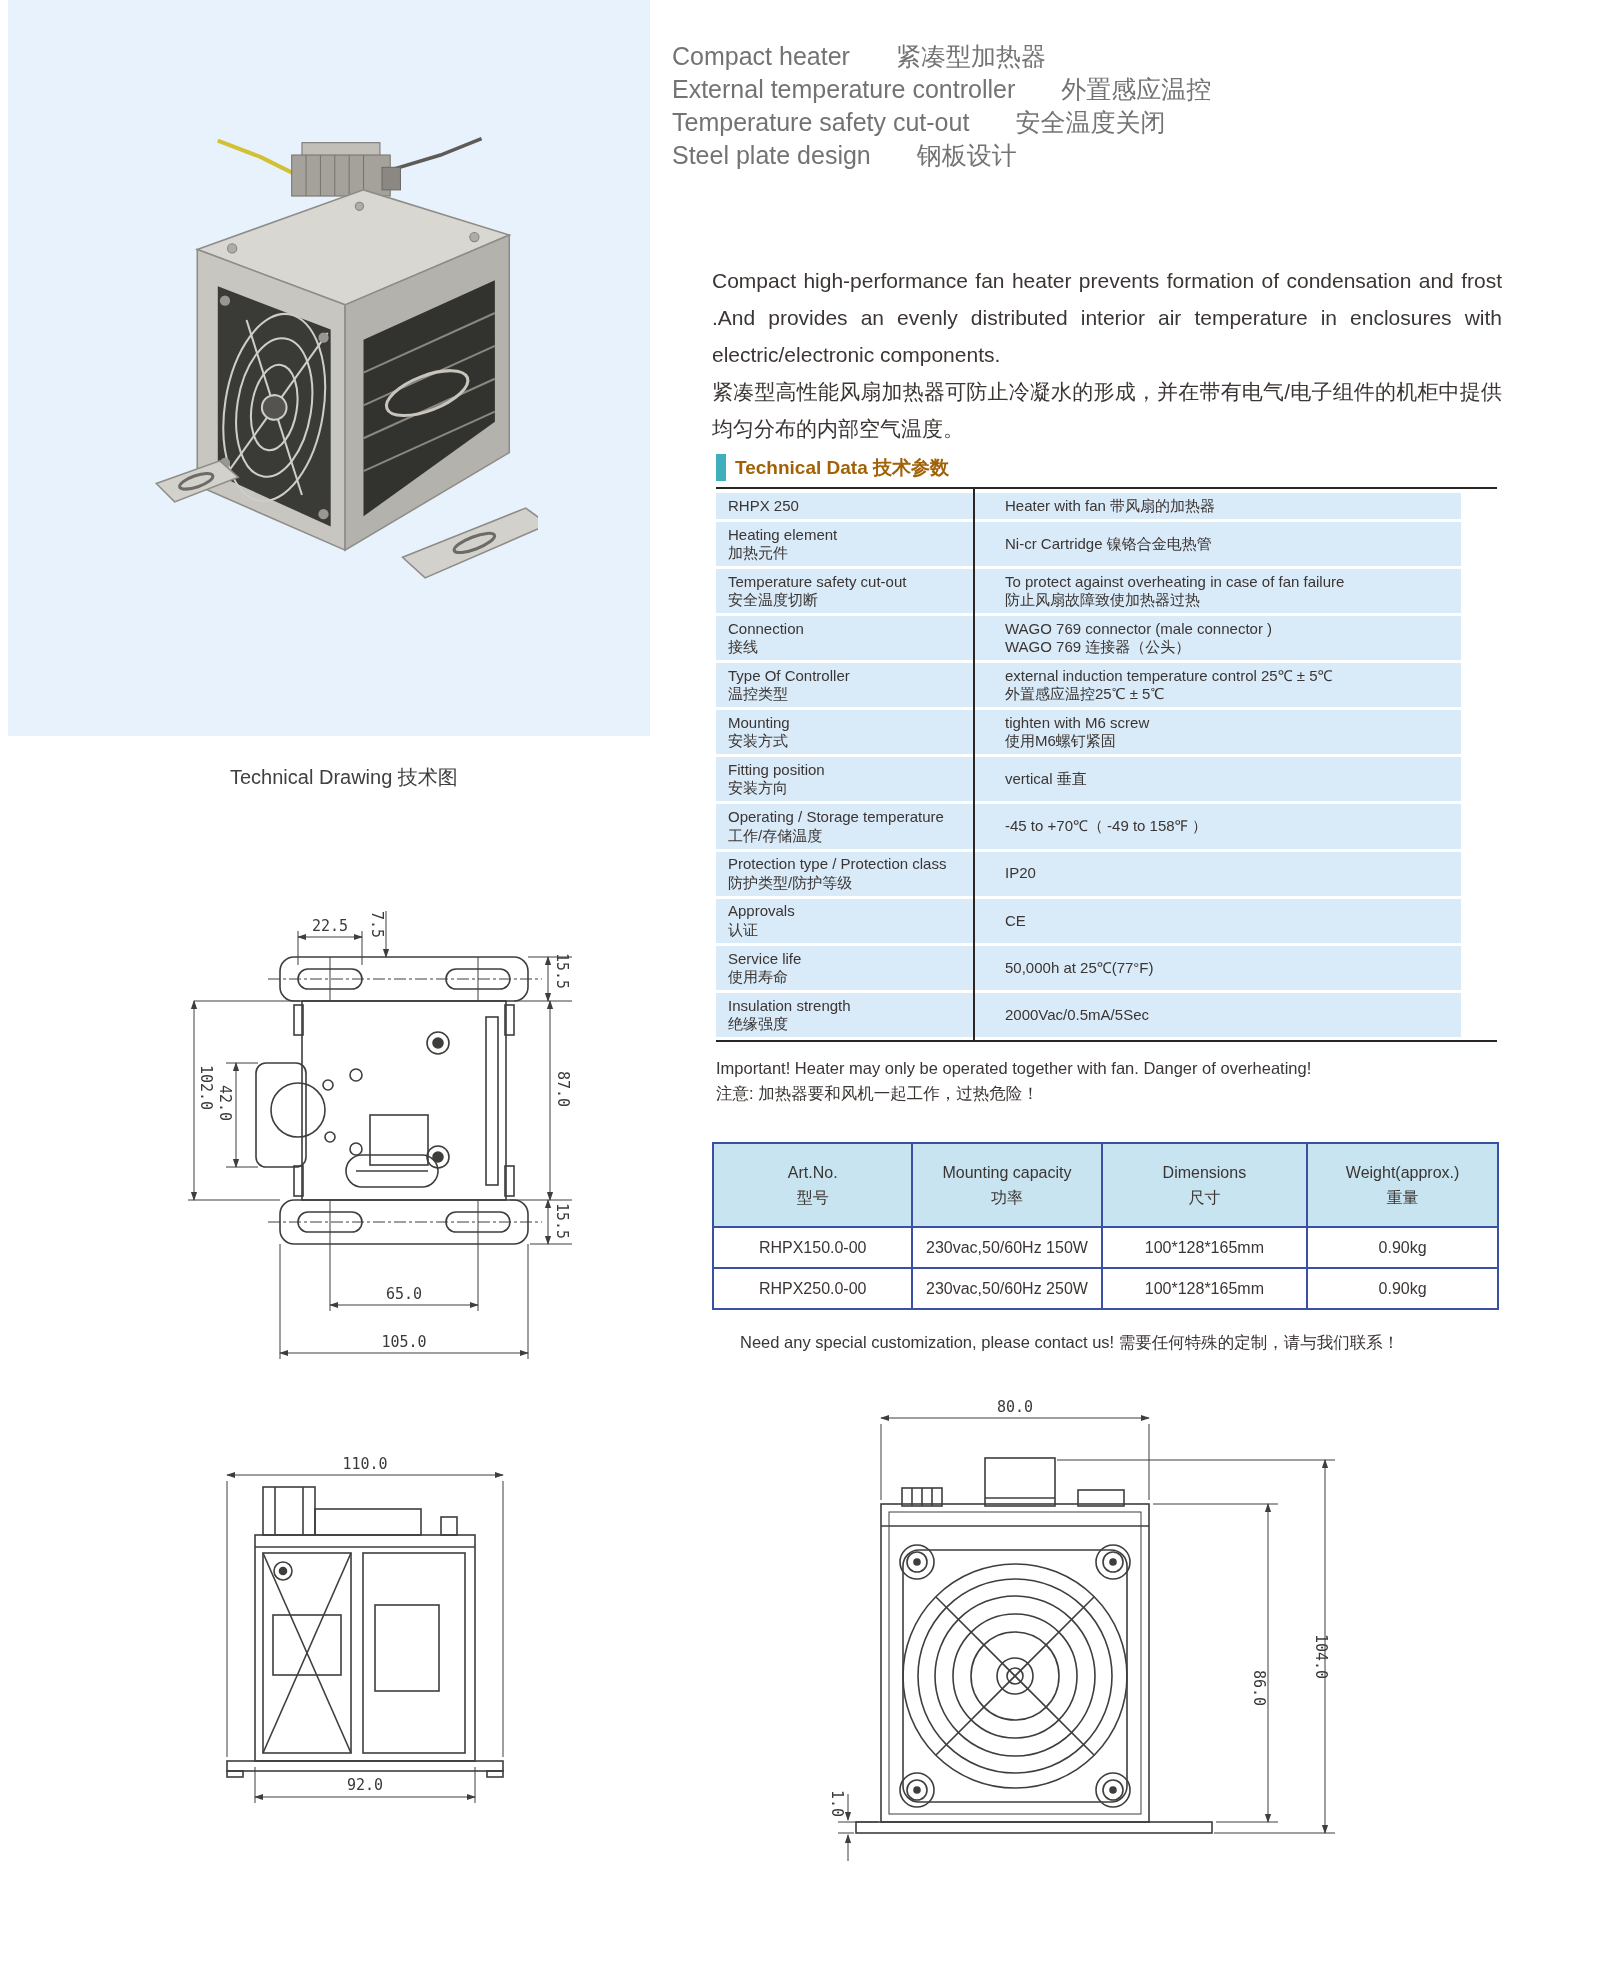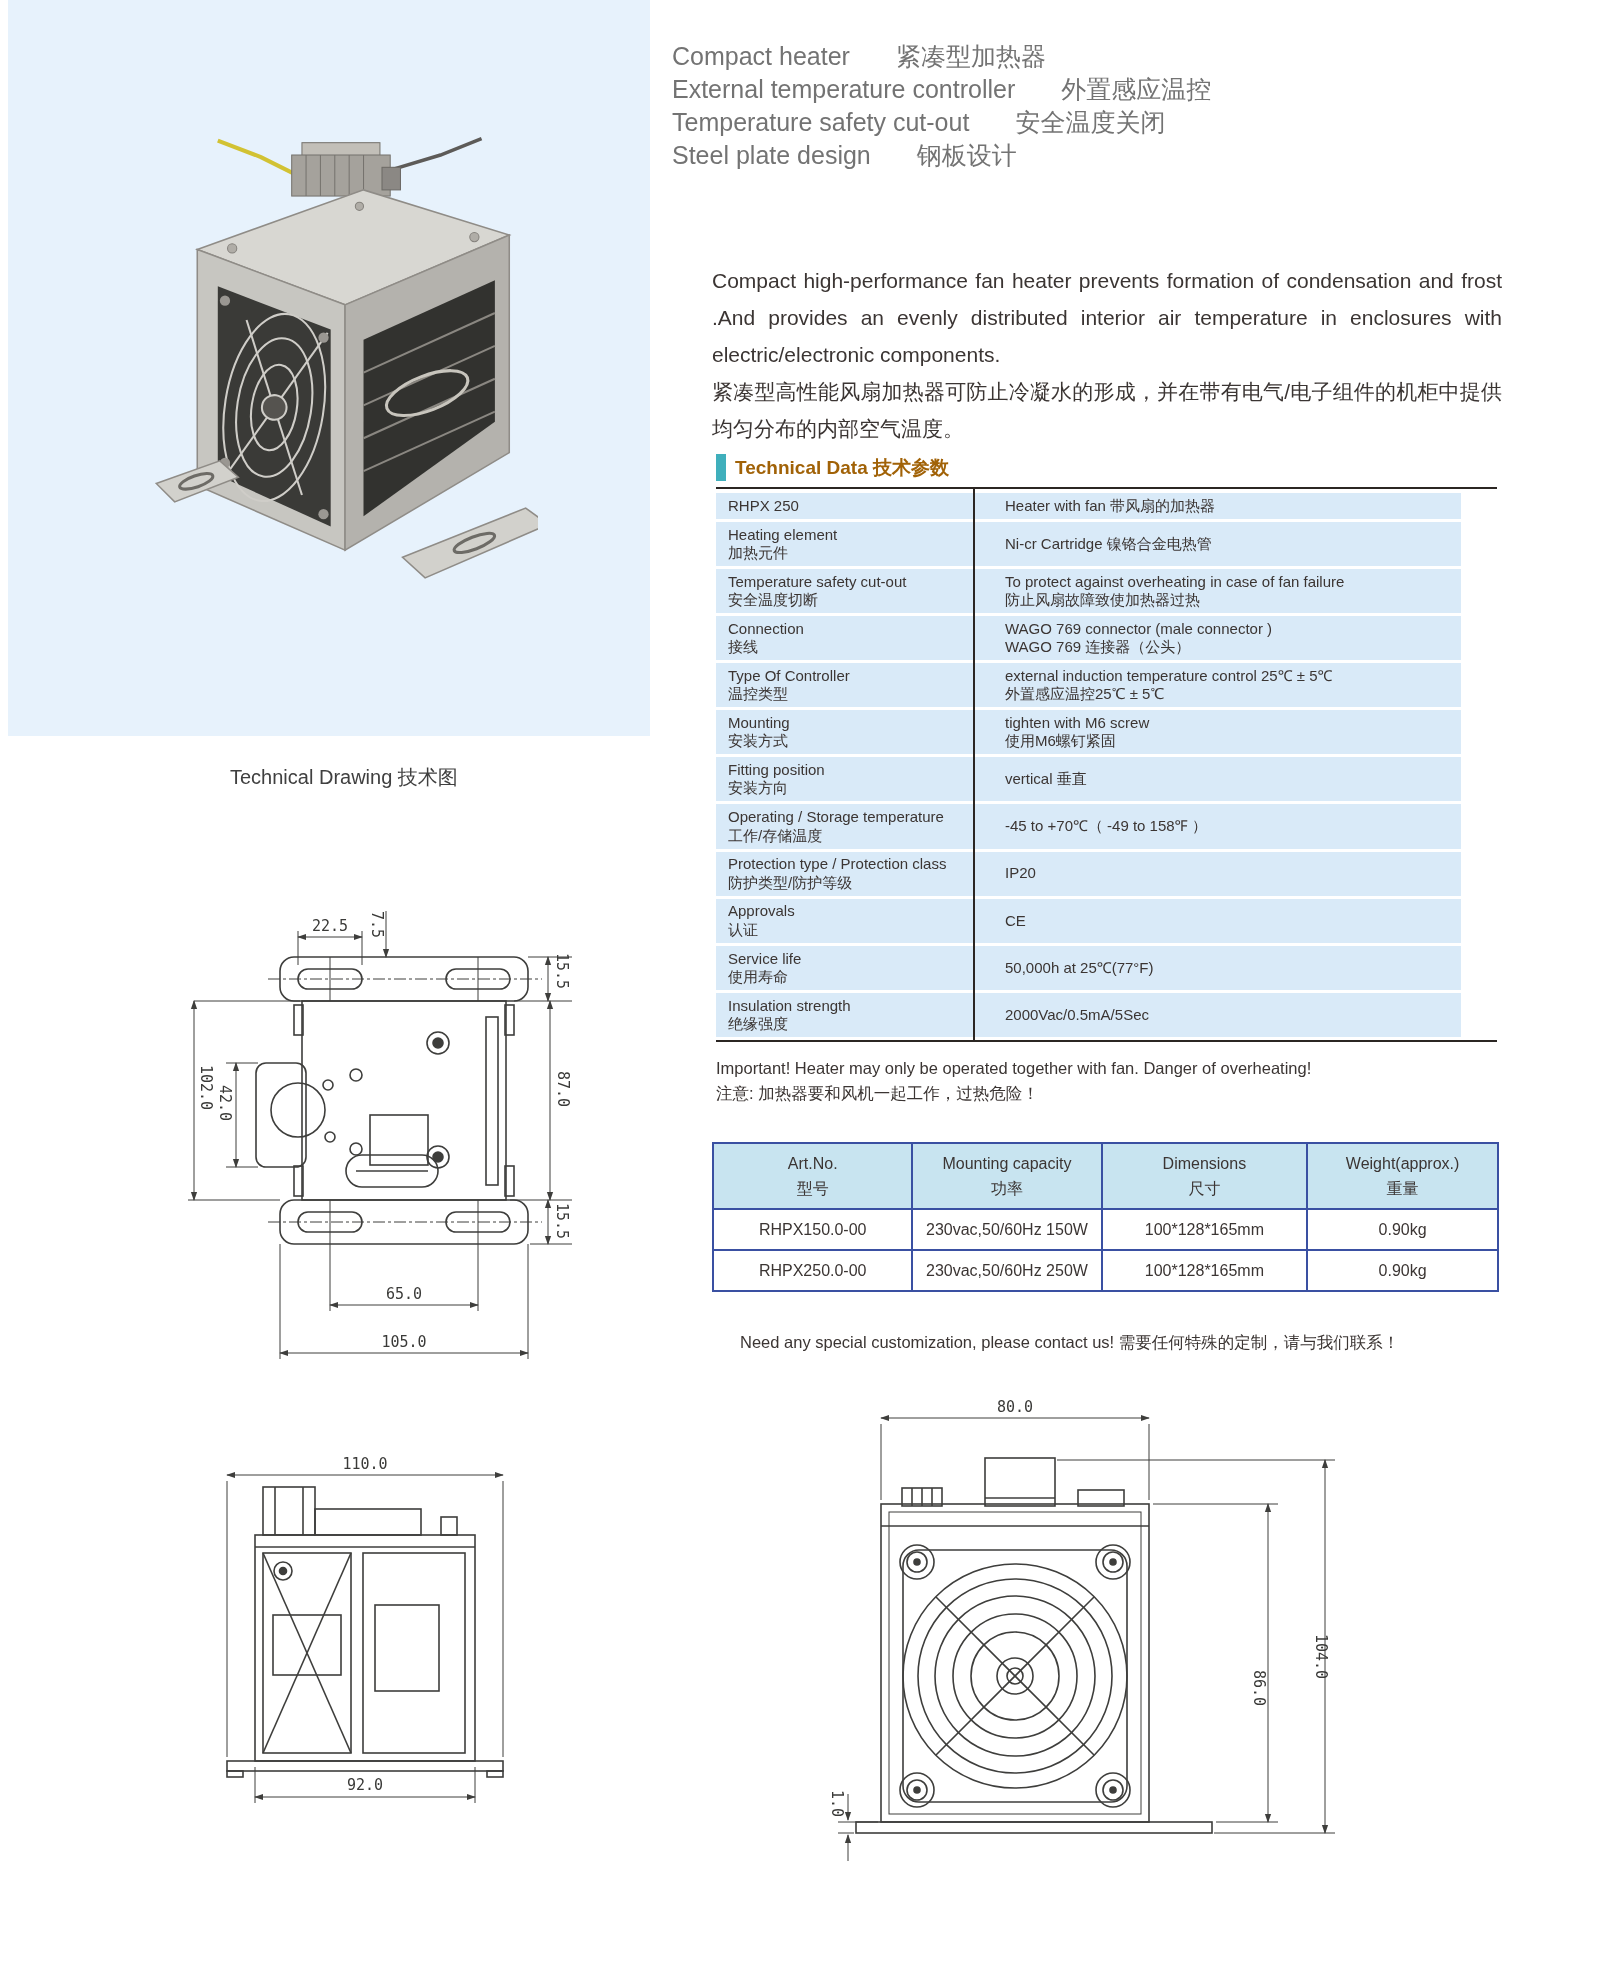"Art.No." table.art th { height: 66px -> 84px }
